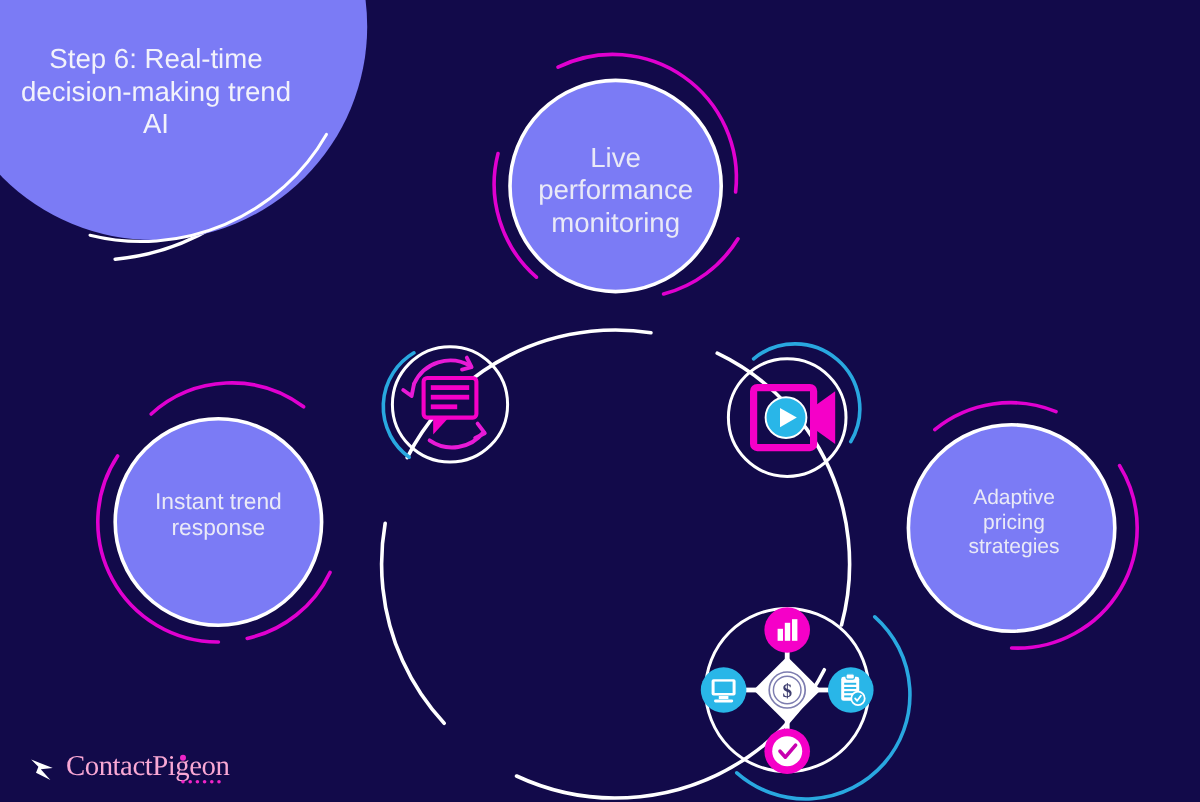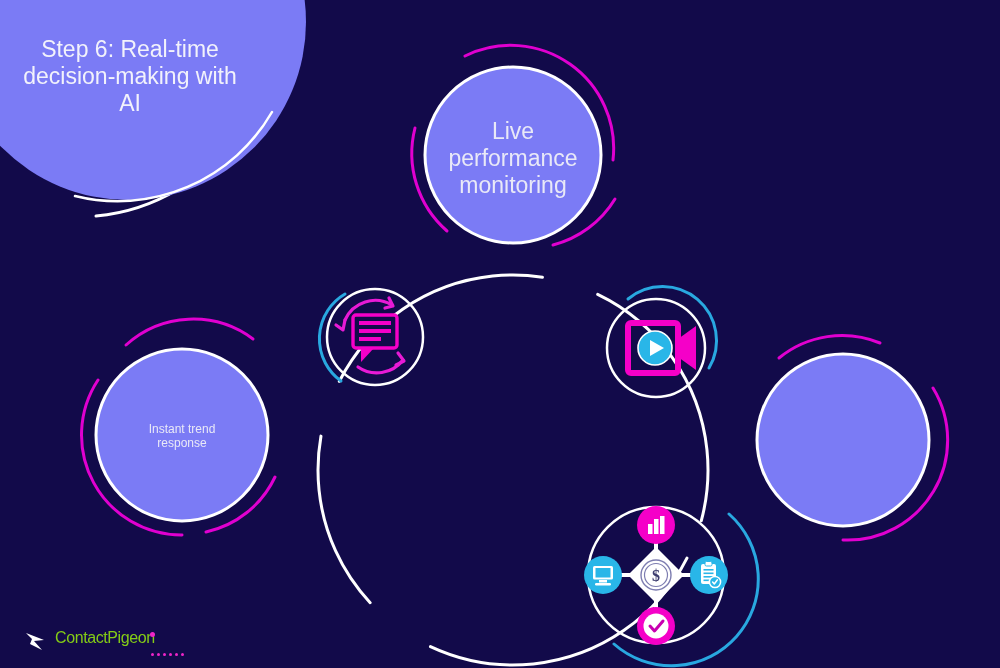"Step 6: Real-time decision-making with" div.bubble-label { text: with -> trend }
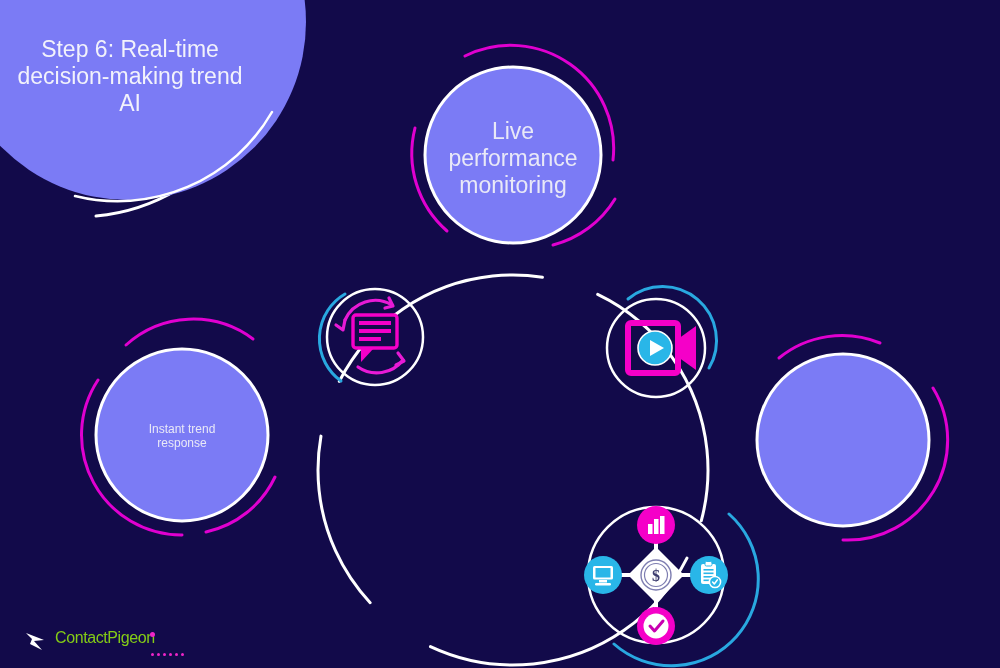"Instant trend" #label-trend { font-size: 12px -> 19px; top: 422px -> 408px }
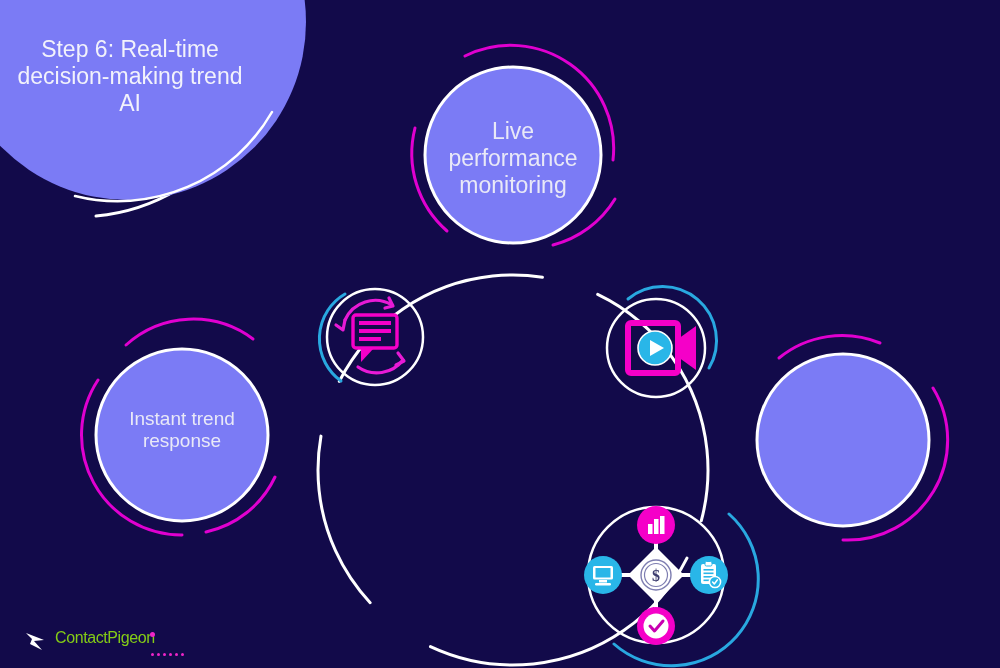"Adaptive" div.bubble-label { html: none -> <div>Adaptive pricing strategies</div> }
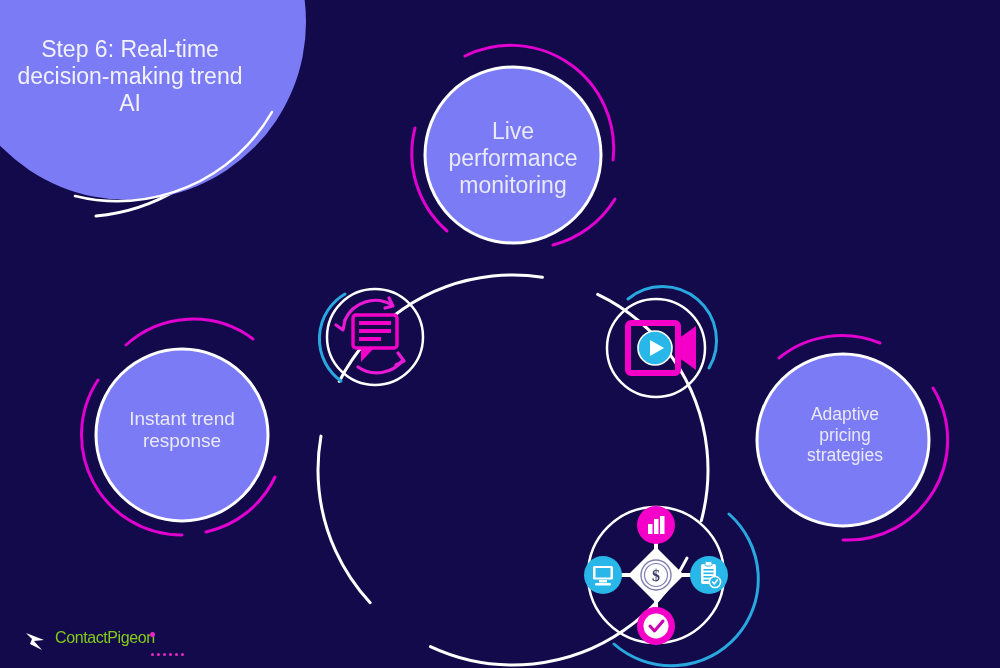"ContactPigeon" #logo-text { color: #84cc16 -> #f9a8d4; font-family: Liberation Sans, sans-serif -> Liberation Serif, serif; font-size: 16px -> 24px }
